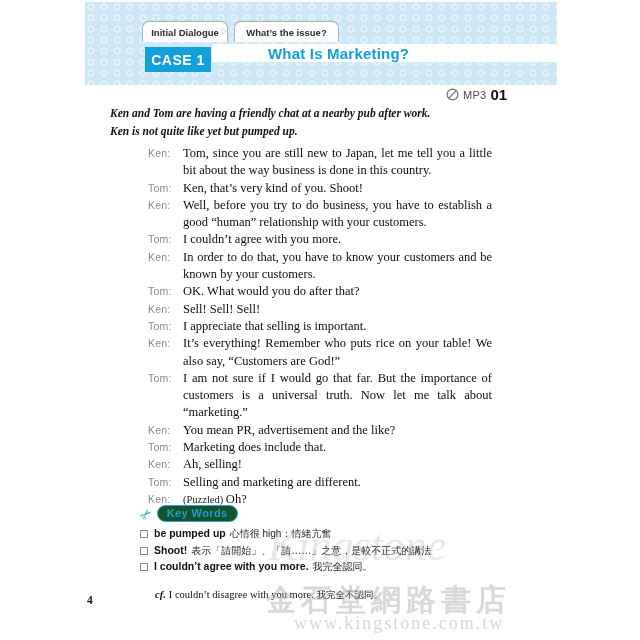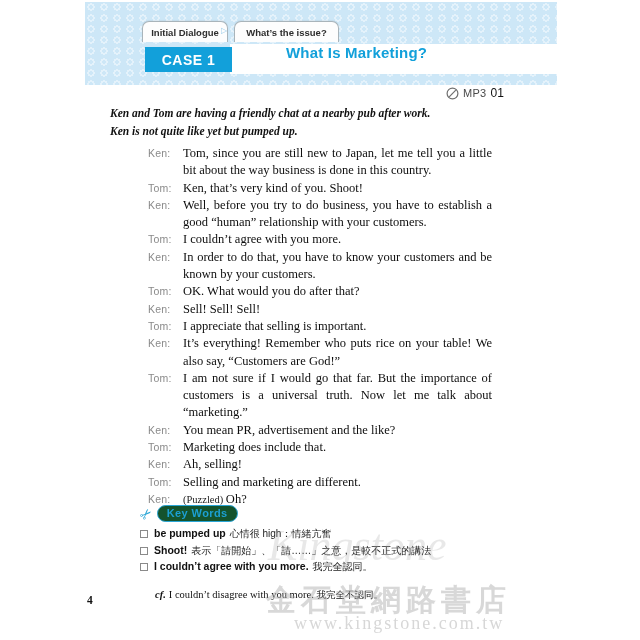"CASE 1" .case-box { width: 87px -> 66px }
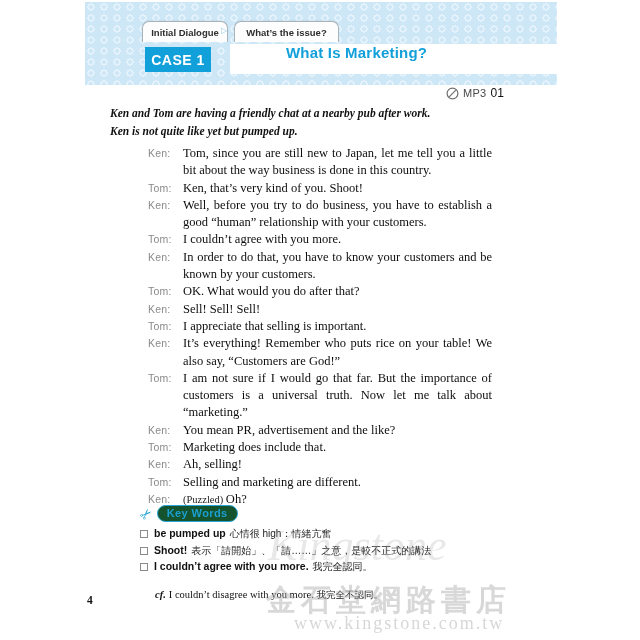"What Is Marketing?" .title-white { align-items: flex-start -> flex-end; height: 30px -> 18px; left: 145px -> 127px }
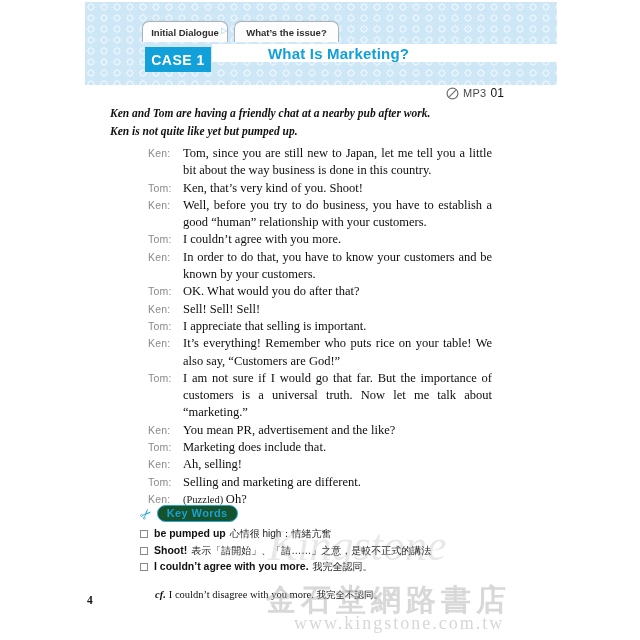"01" .mp3 .num { font-size: 12px -> 15px; font-weight: normal -> bold }
